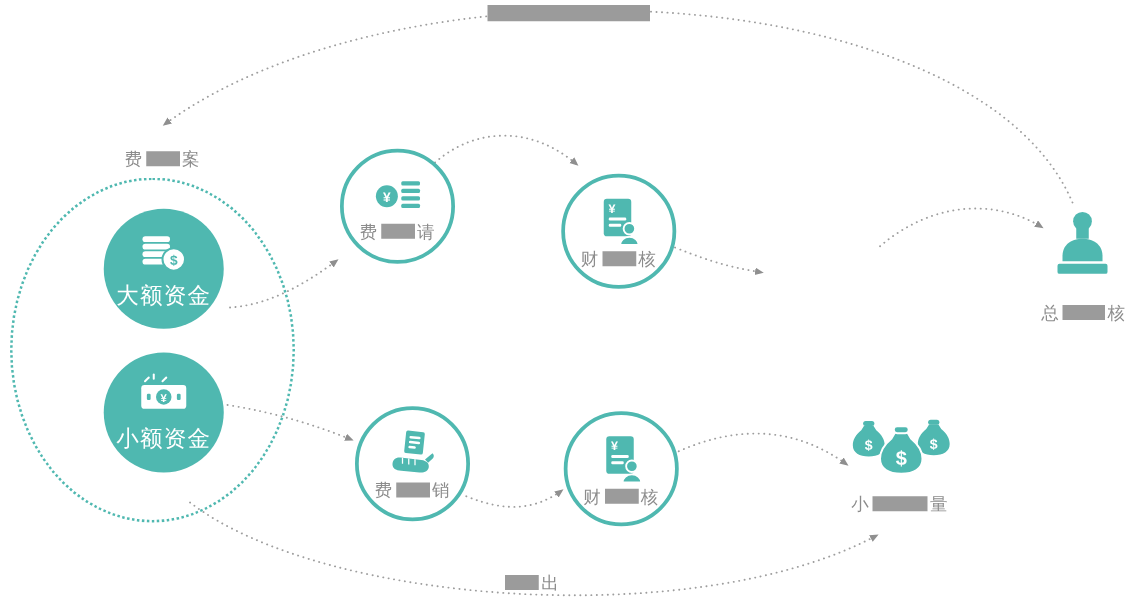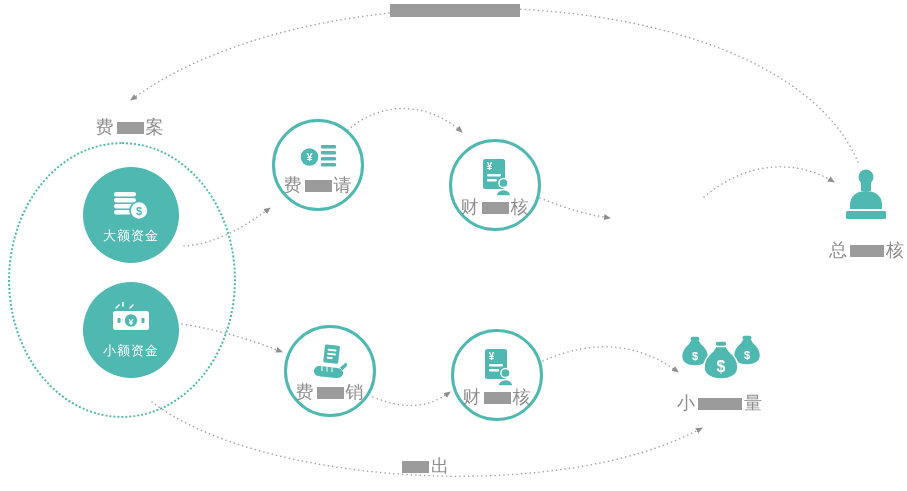"费 案" .gray-label { font-size: 18px -> 14px }
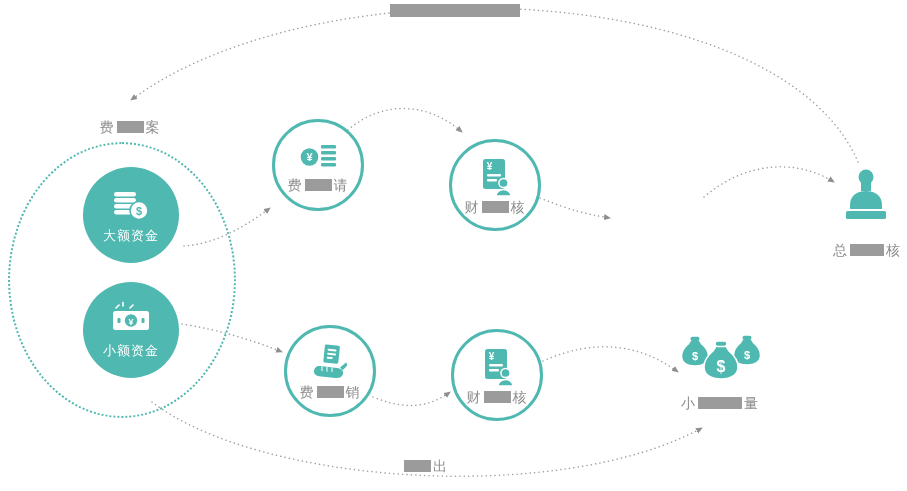"大额资金" .fund-circle .fund-label { font-size: 13px -> 18px }
